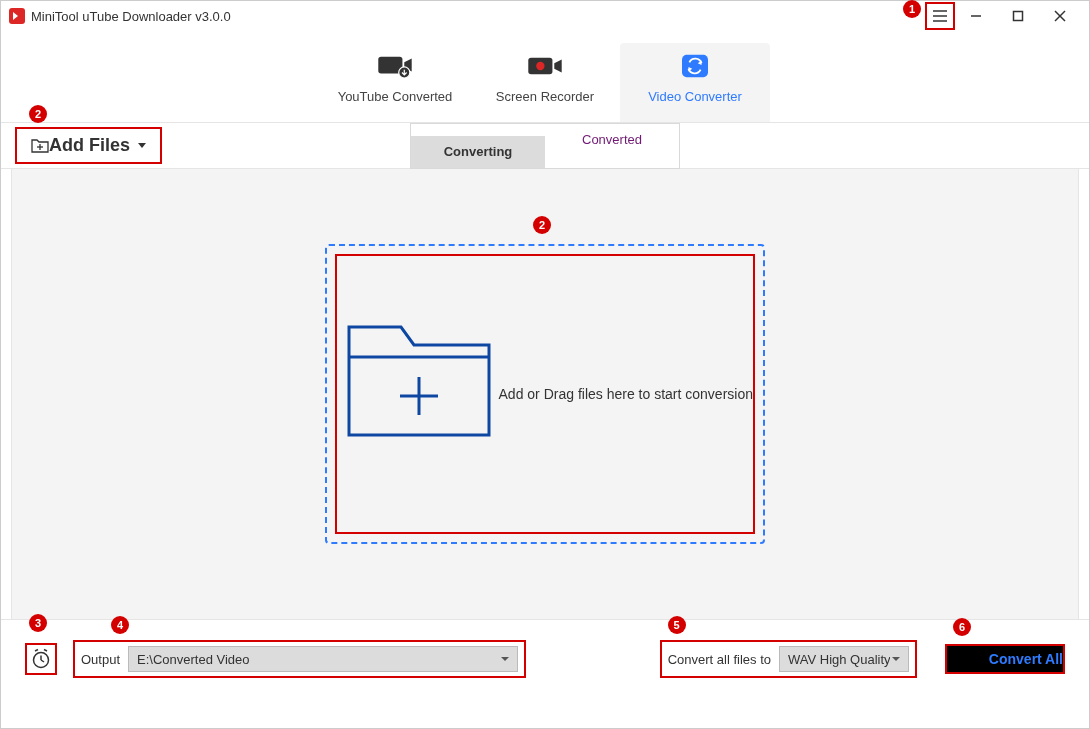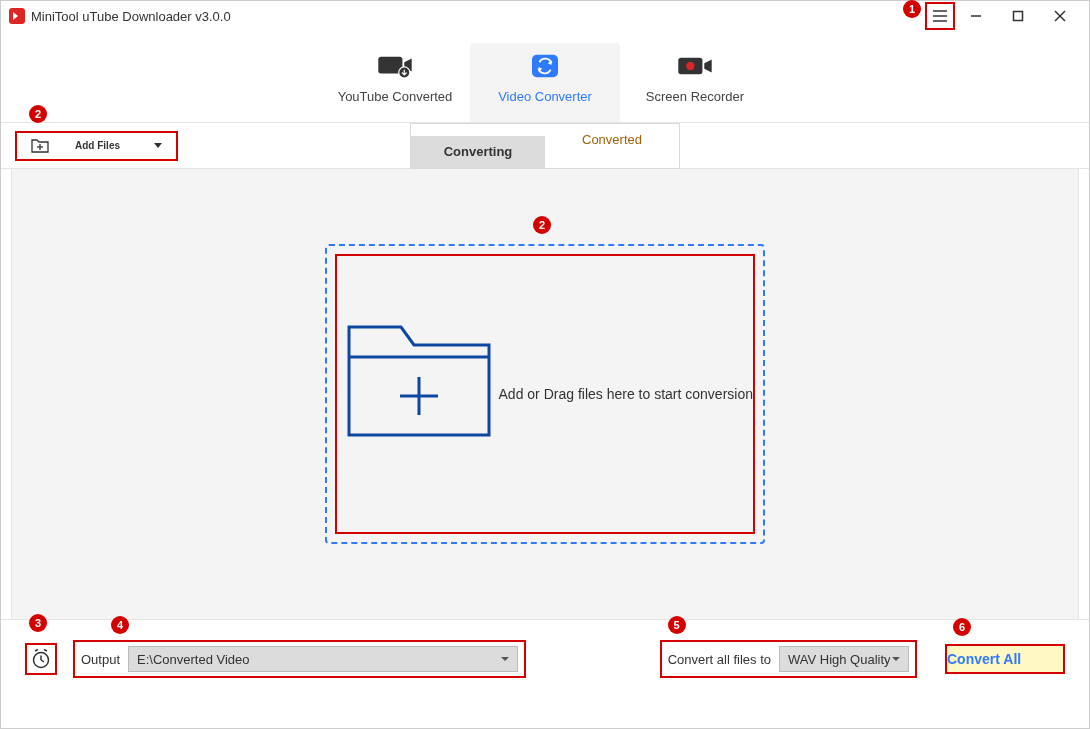"Video Converter" div.main-tab { order: before "Screen Recorder" -> after "Screen Recorder" }
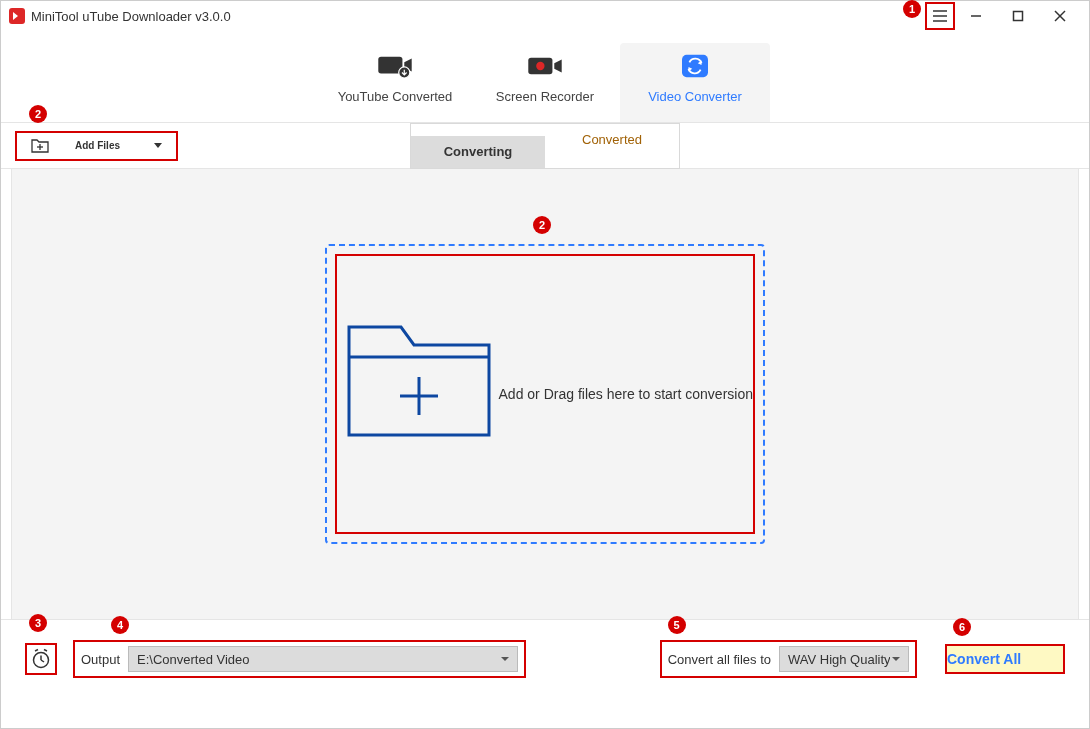"Add Files" .add-files { font-size: 10px -> 18px; gap: 26px -> 0 }
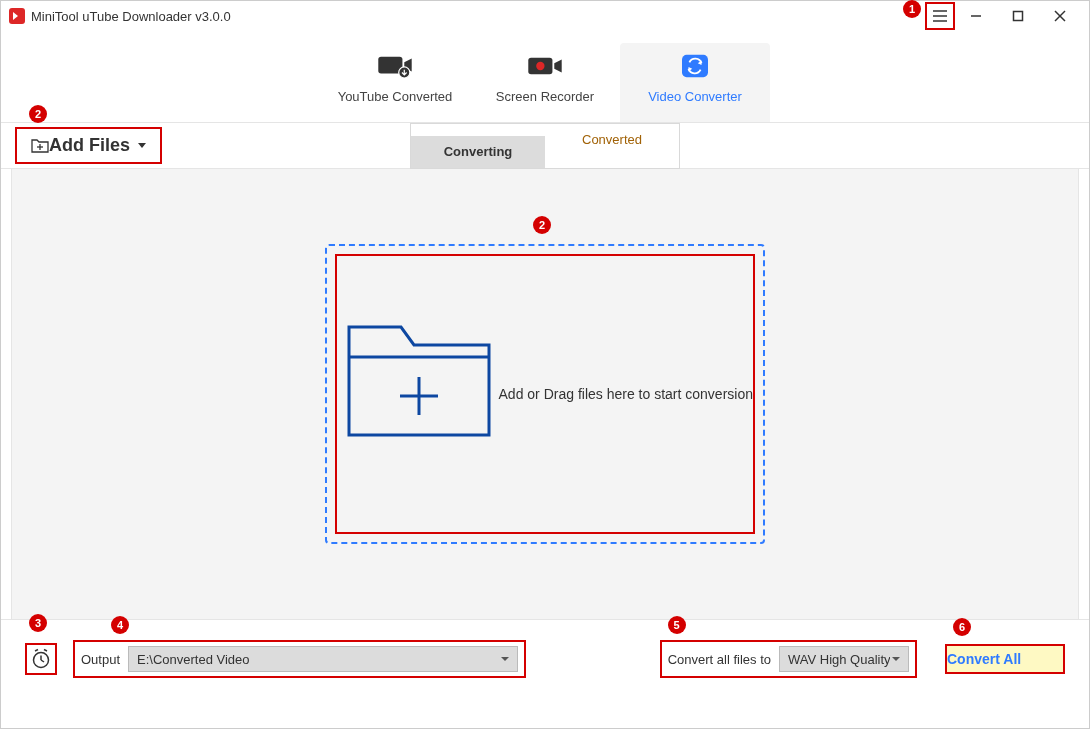"Converted" .sub-tab { color: #a16207 -> #701a75 }
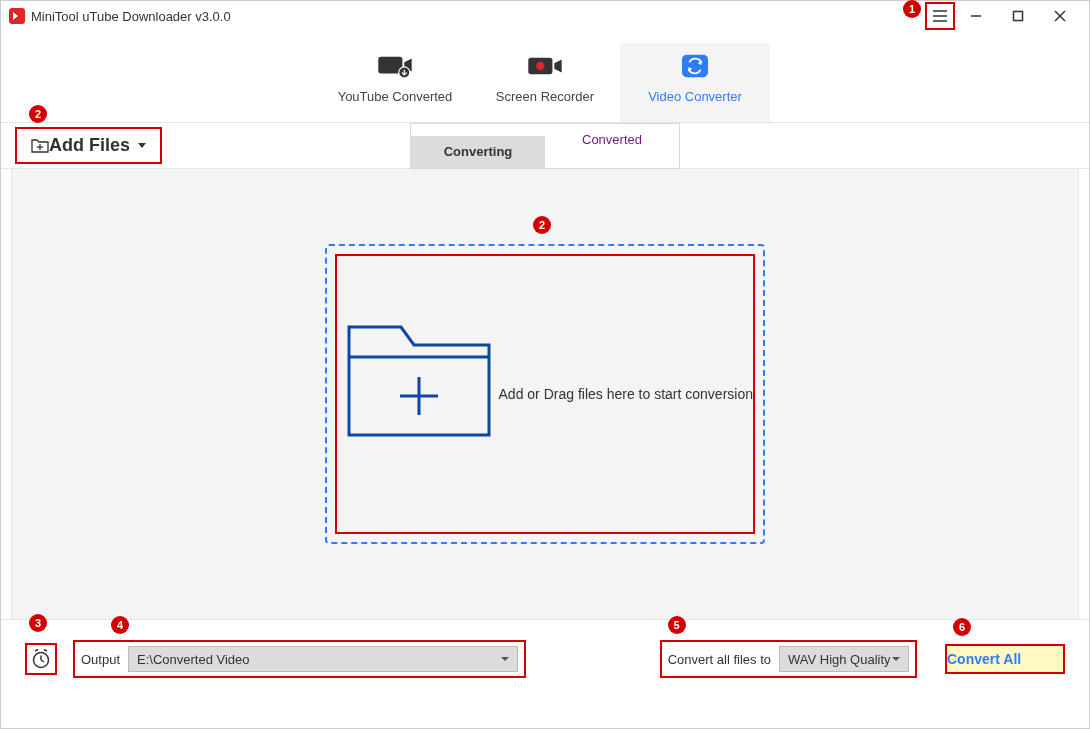"Convert All" .convert-all-btn { background: #fef9c3 -> #000000; justify-content: flex-start -> flex-end }
